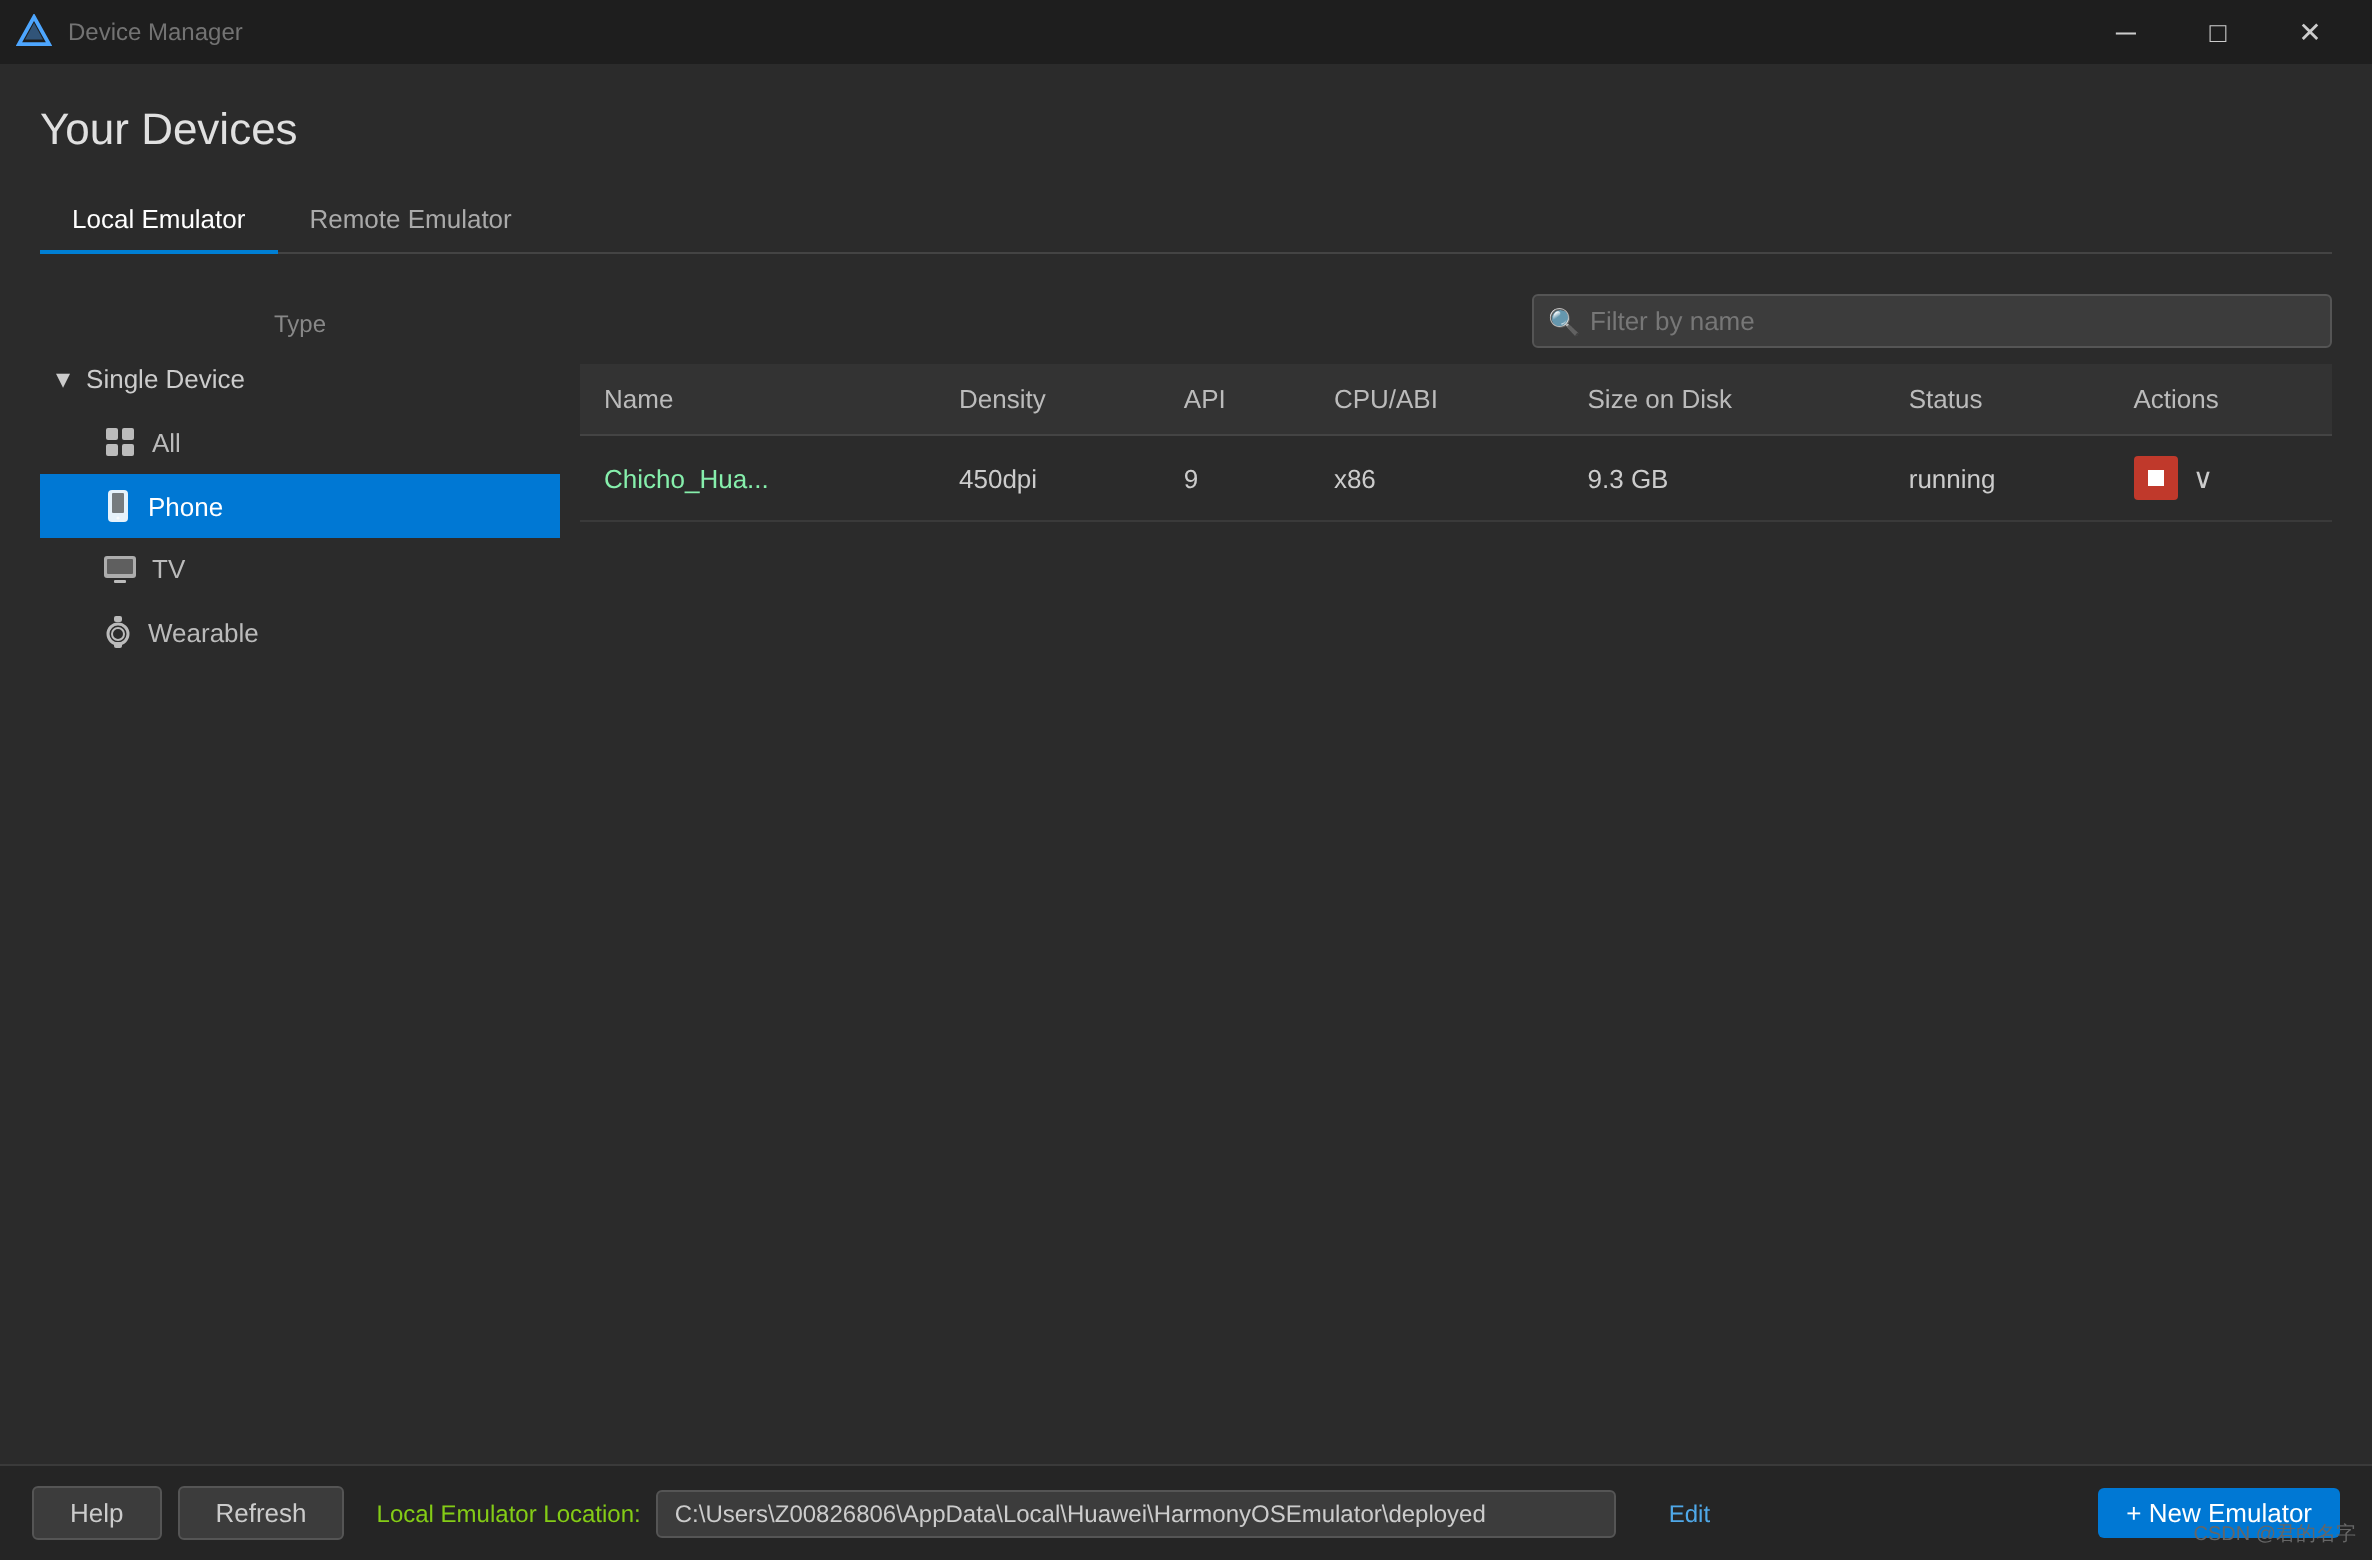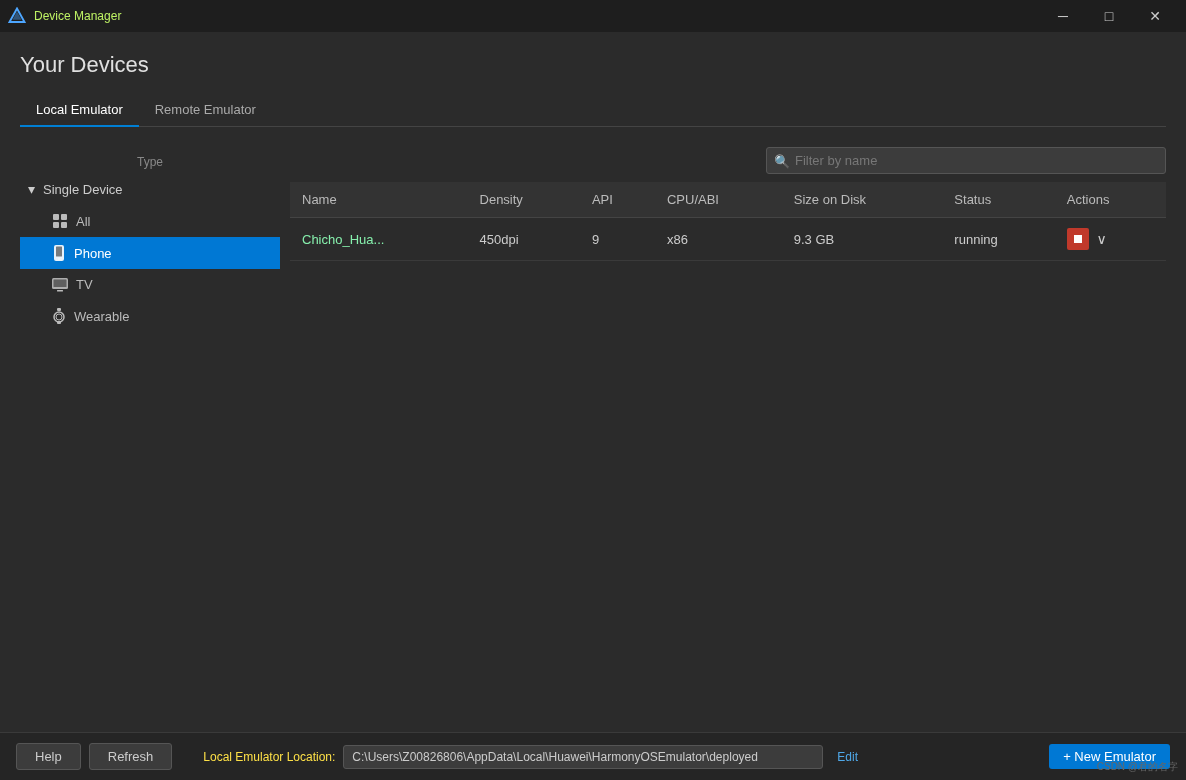"Device Manager" .title-bar-title { color: #bef264 -> #737373 }
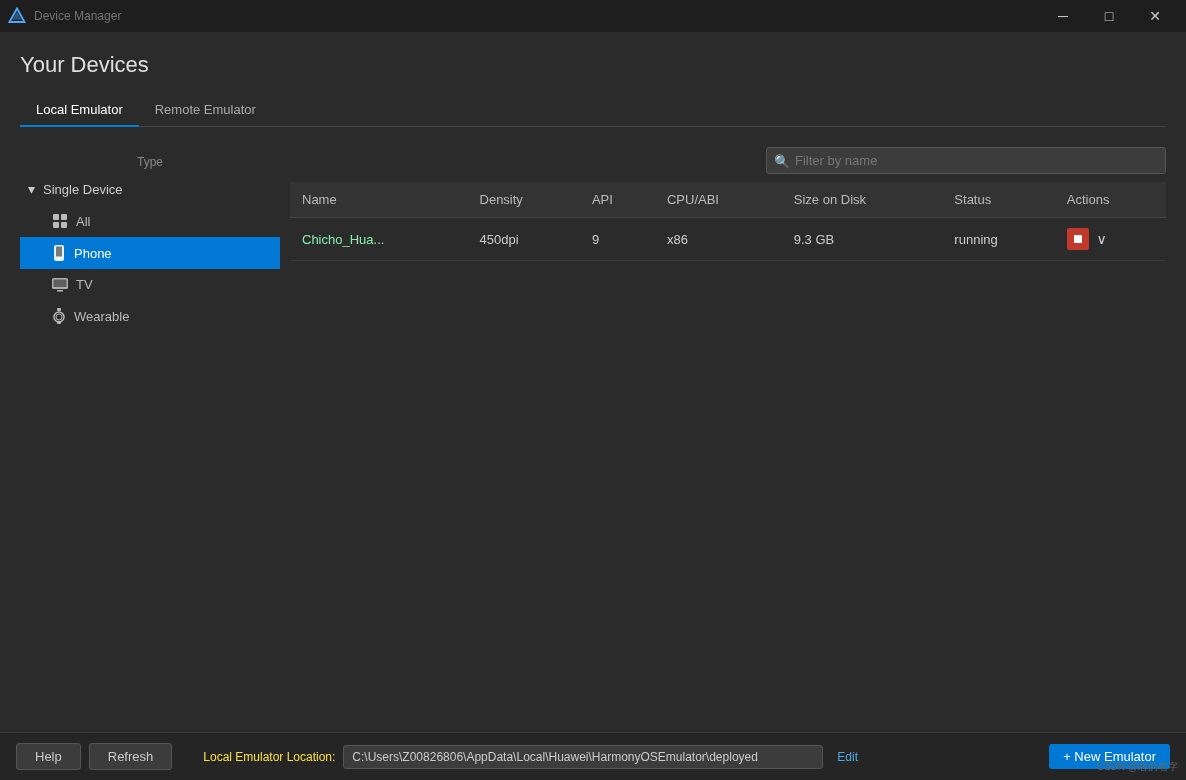"Local Emulator Location:" .footer-label { color: #fde047 -> #84cc16; margin-left: 23px -> 8px }
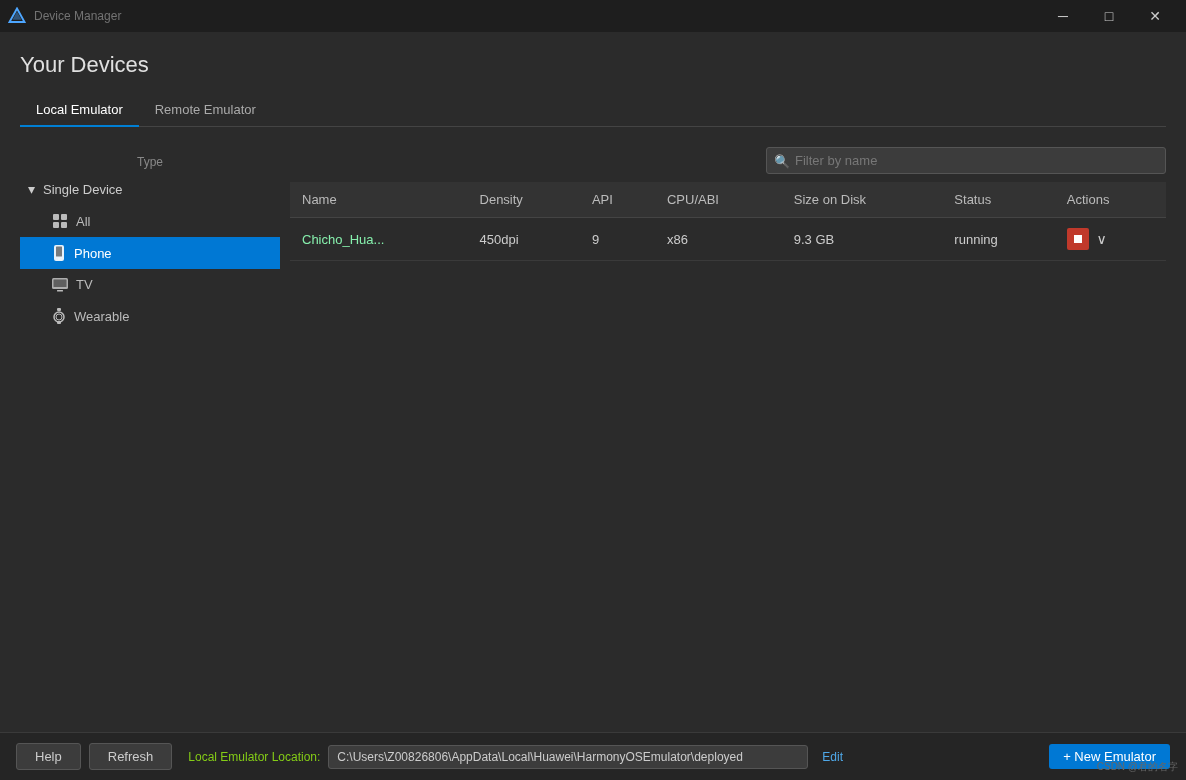"Edit" .footer-edit-link { margin-left: 6px -> 18px }
